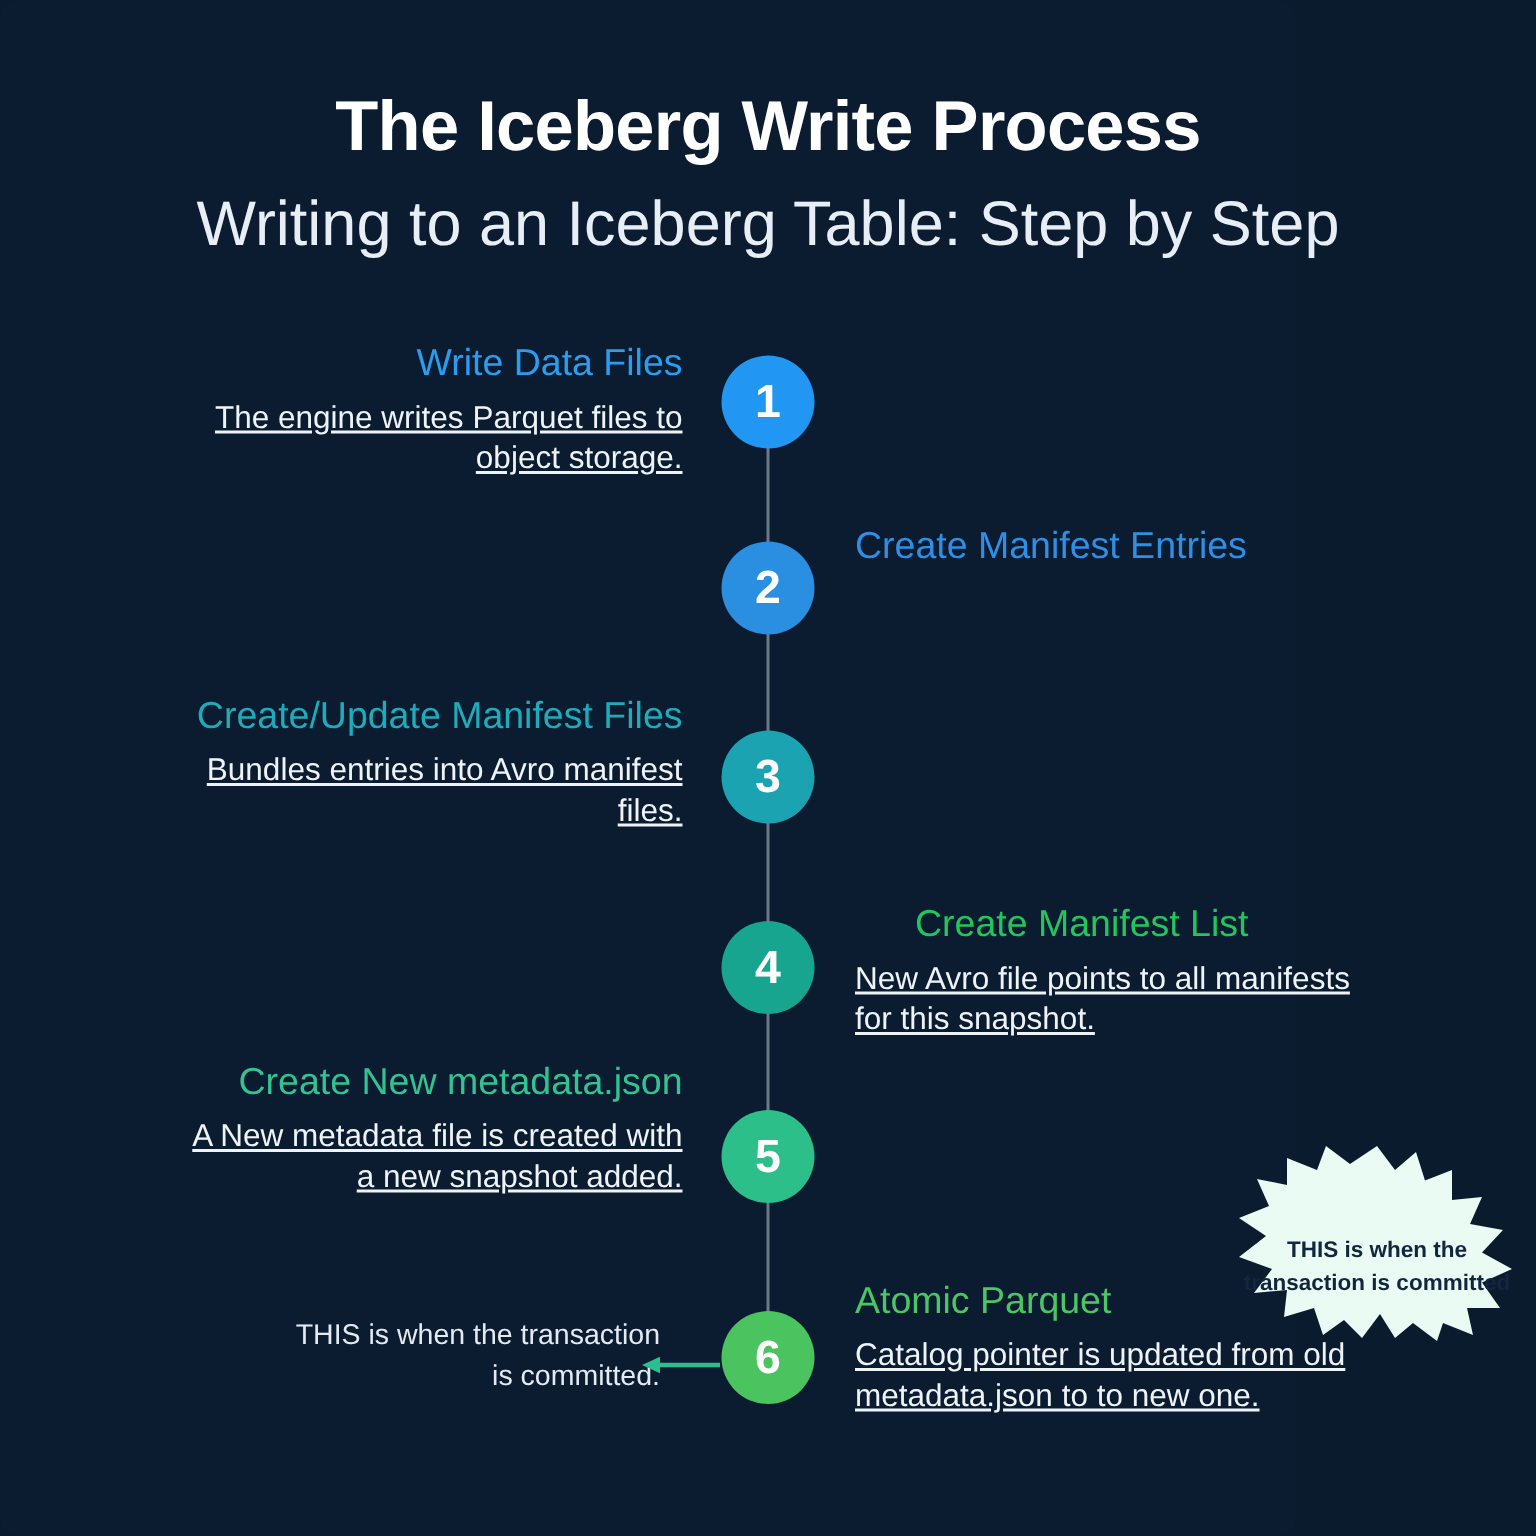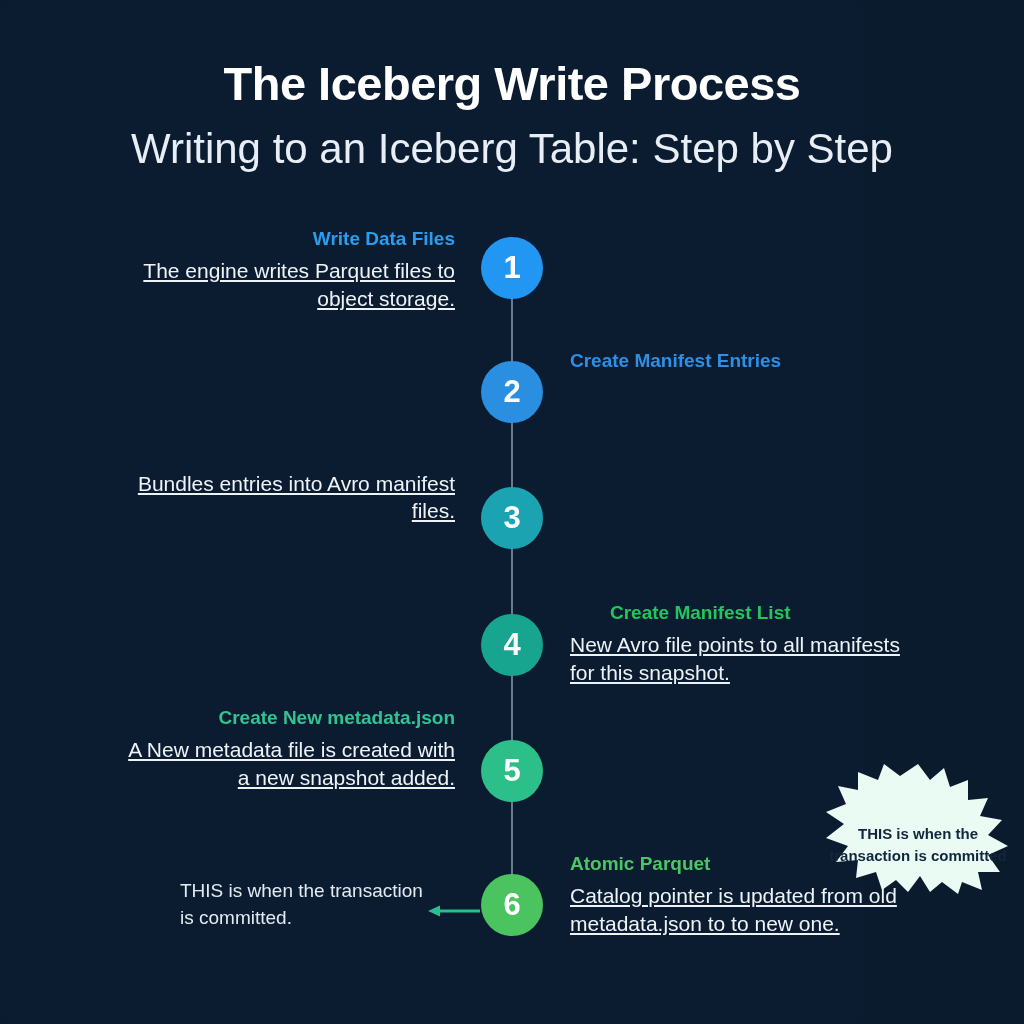"Write Data Files" .step-head { font-size: 19px -> 25px; font-weight: bold -> normal }
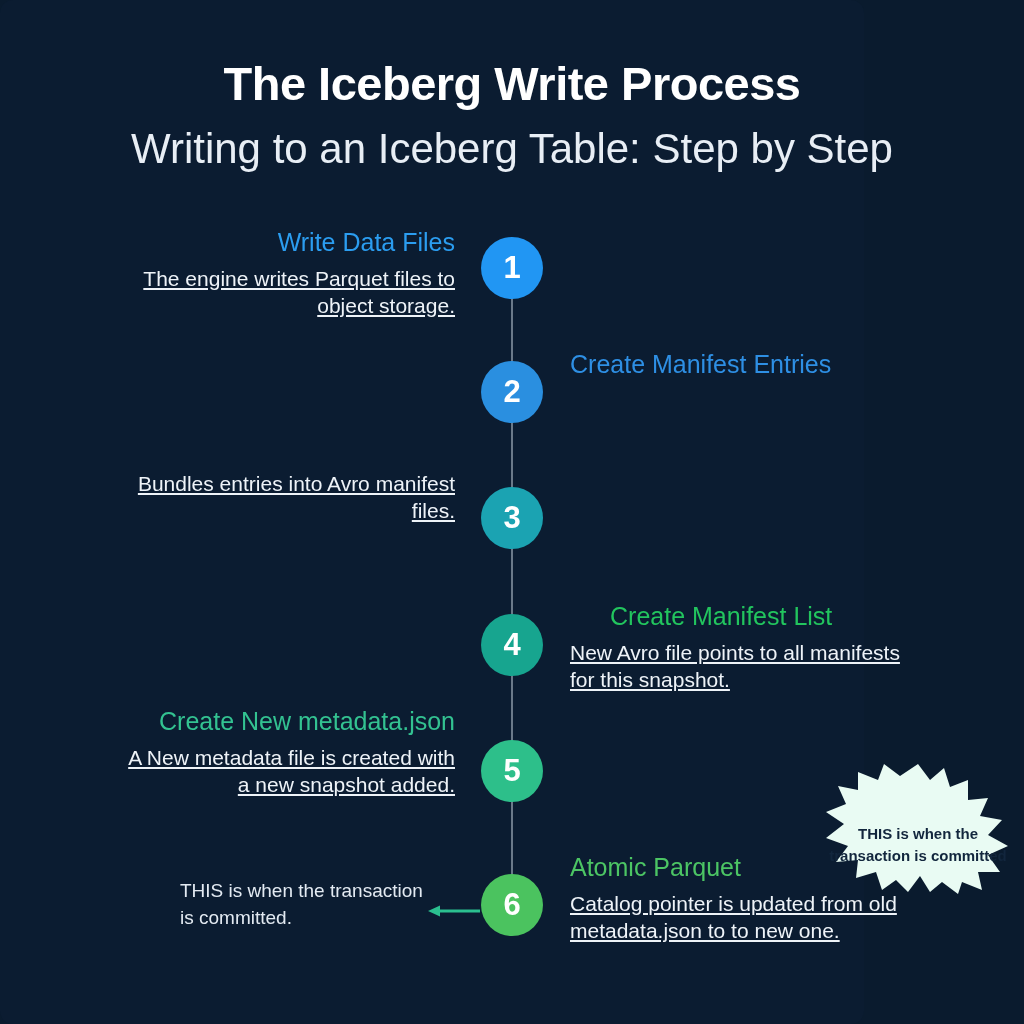"Create/Update Manifest Files" div.step-head { html: none -> <div>Create/Update Manifest Files</div> }
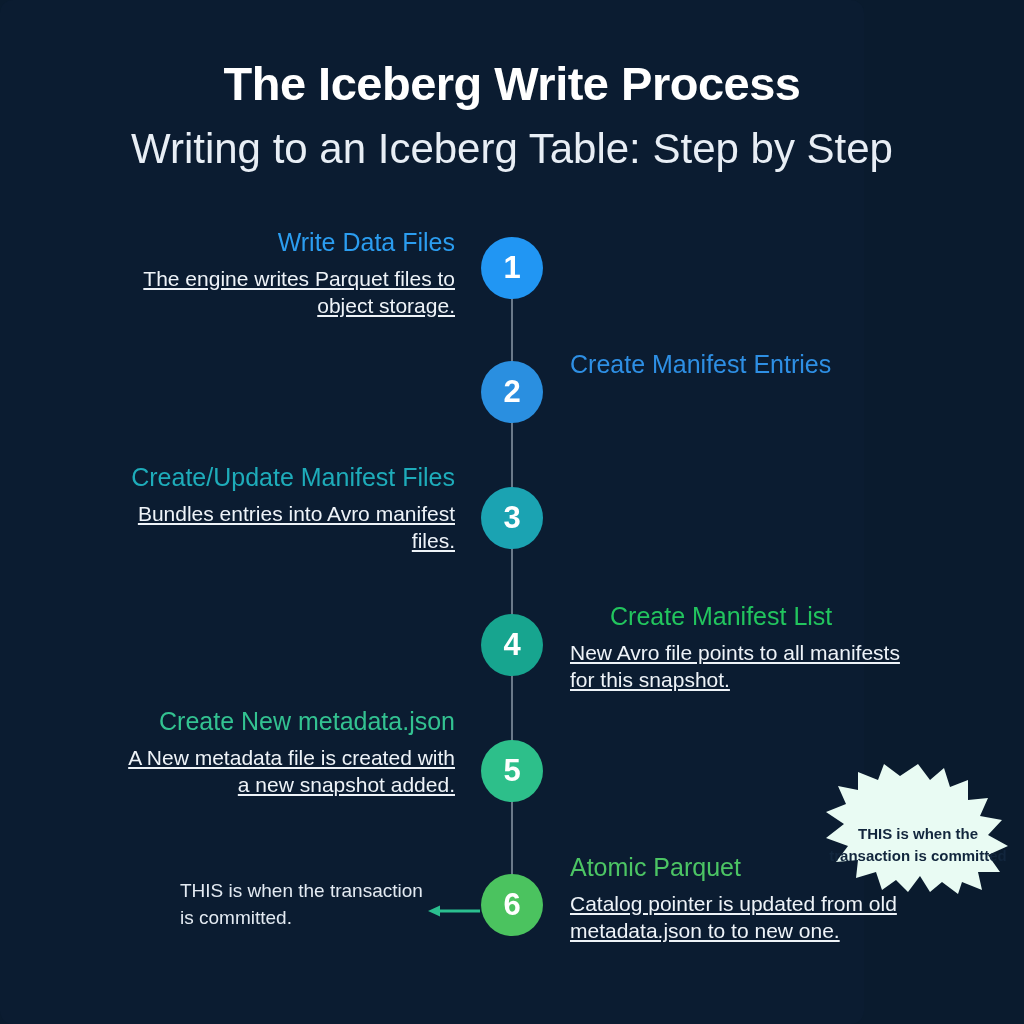"THIS is when the transaction is committed." .note-left { text-align: none -> right }
